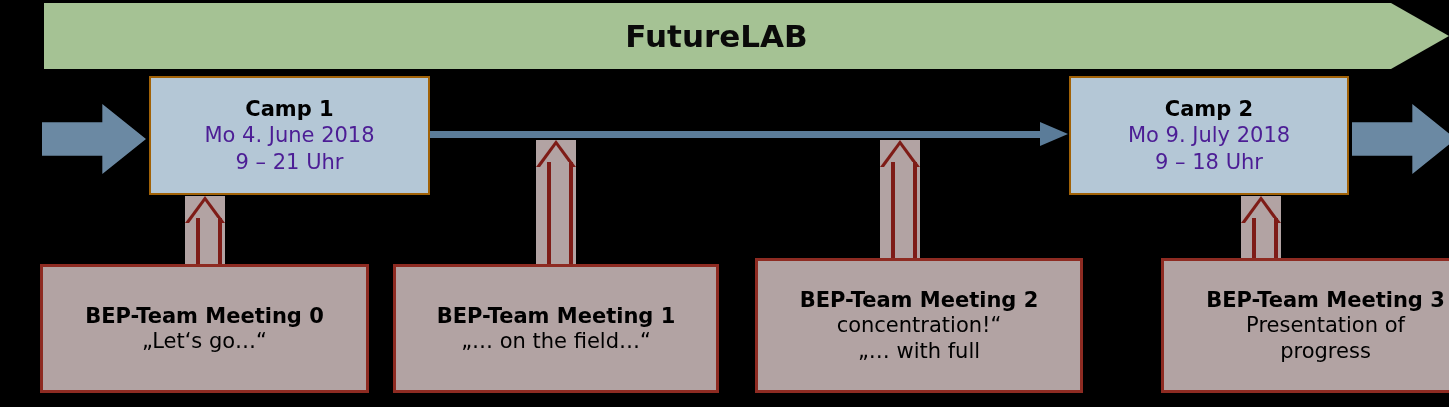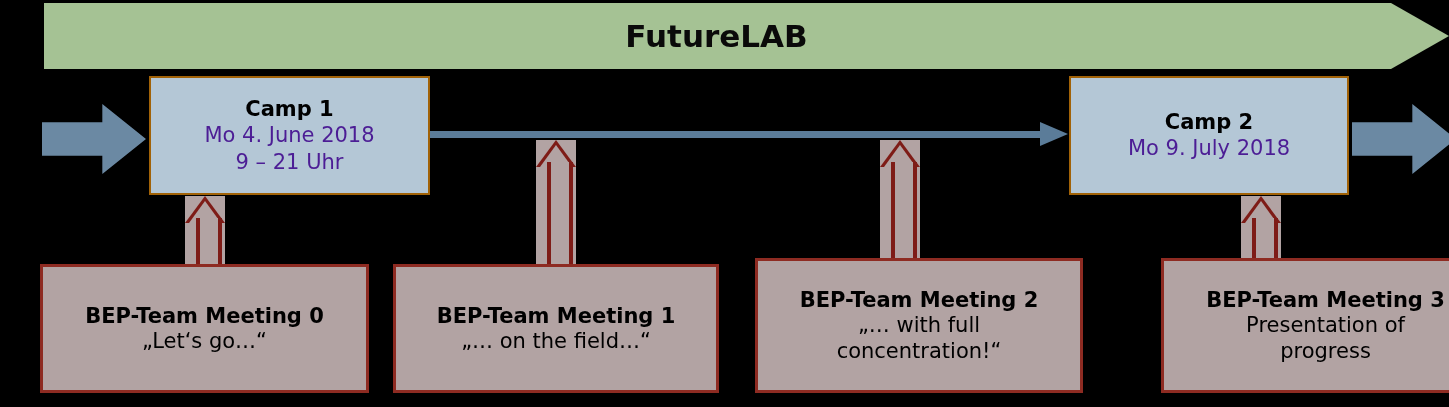"9 – 18 Uhr" div.camp-line { html: none -> <div>9 – 18 Uhr</div> }
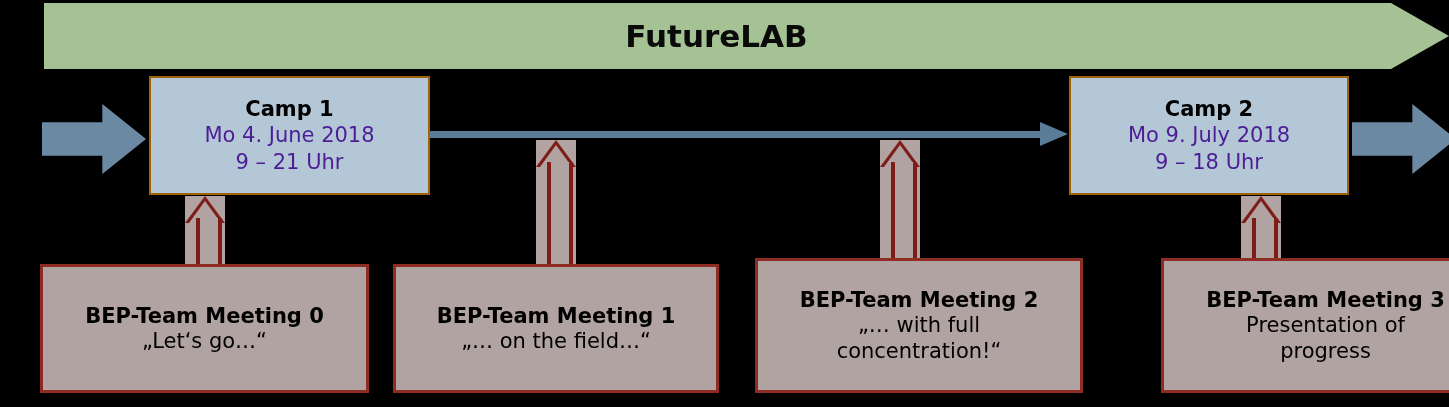"„… with full" div.meeting-sub { order: before "concentration!“" -> after "concentration!“" }
